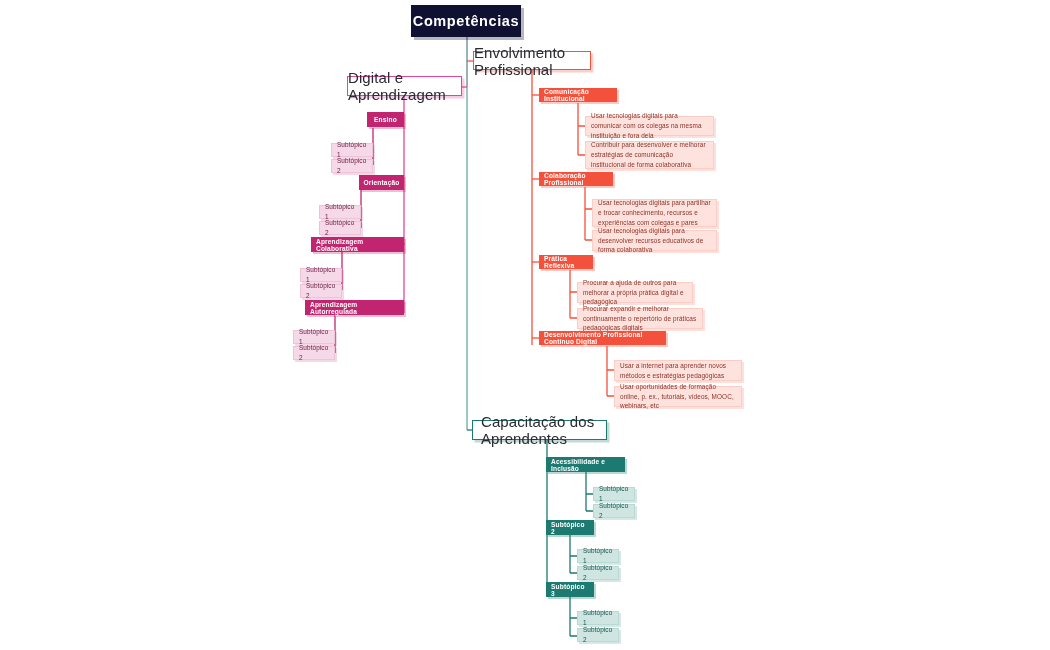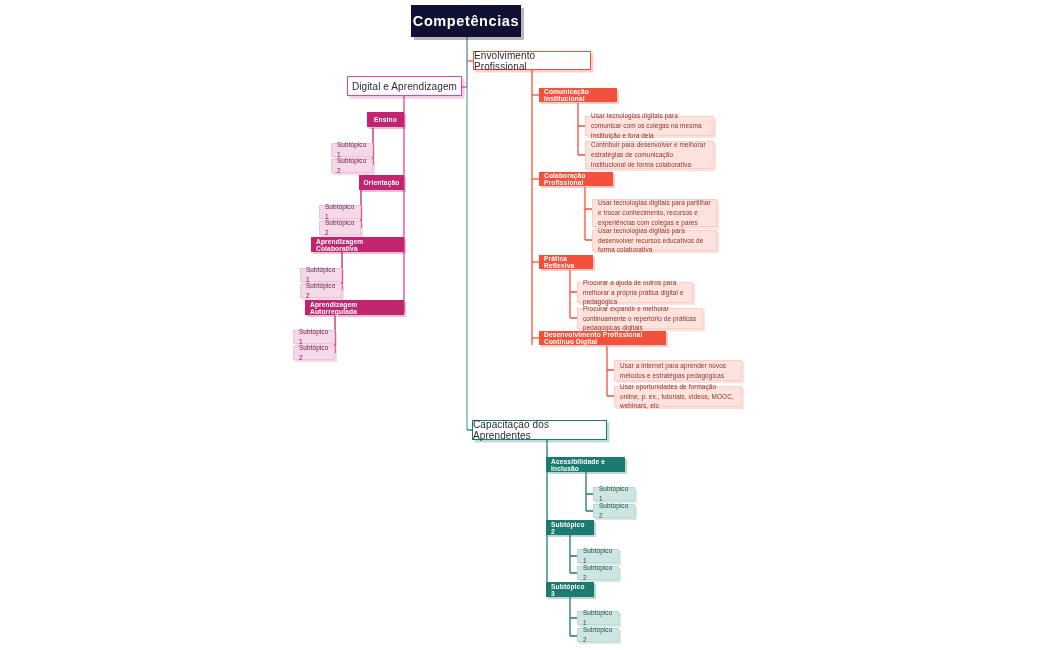"Envolvimento Profissional" .lvl1 { font-size: 10px -> 15px }
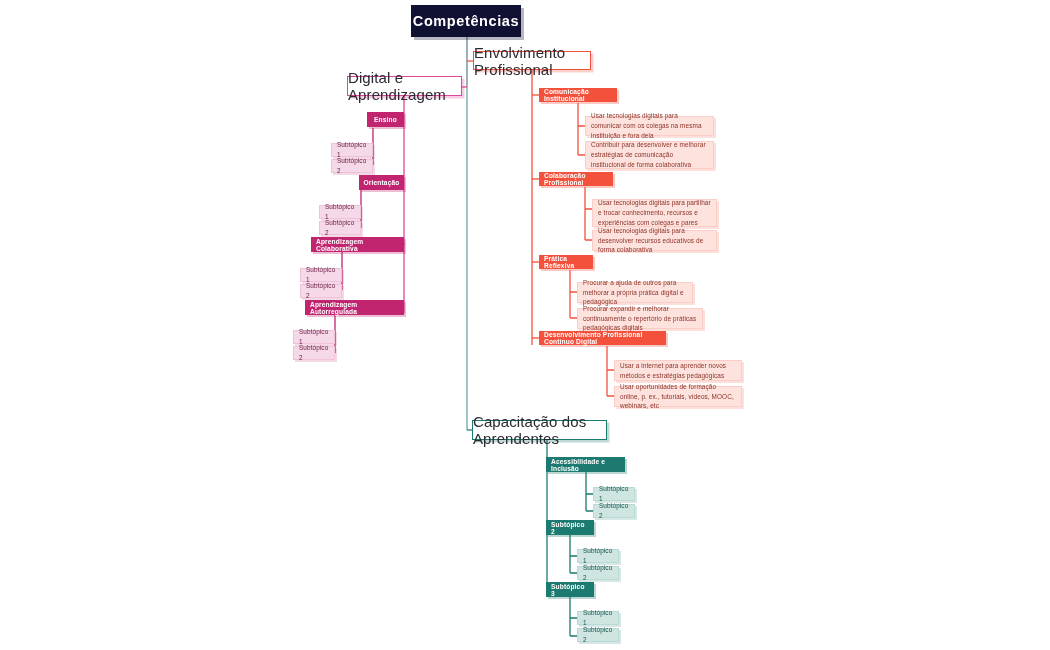"Capacitação dos Aprendentes" .lvl1.teal { padding-left: none -> 8px }
